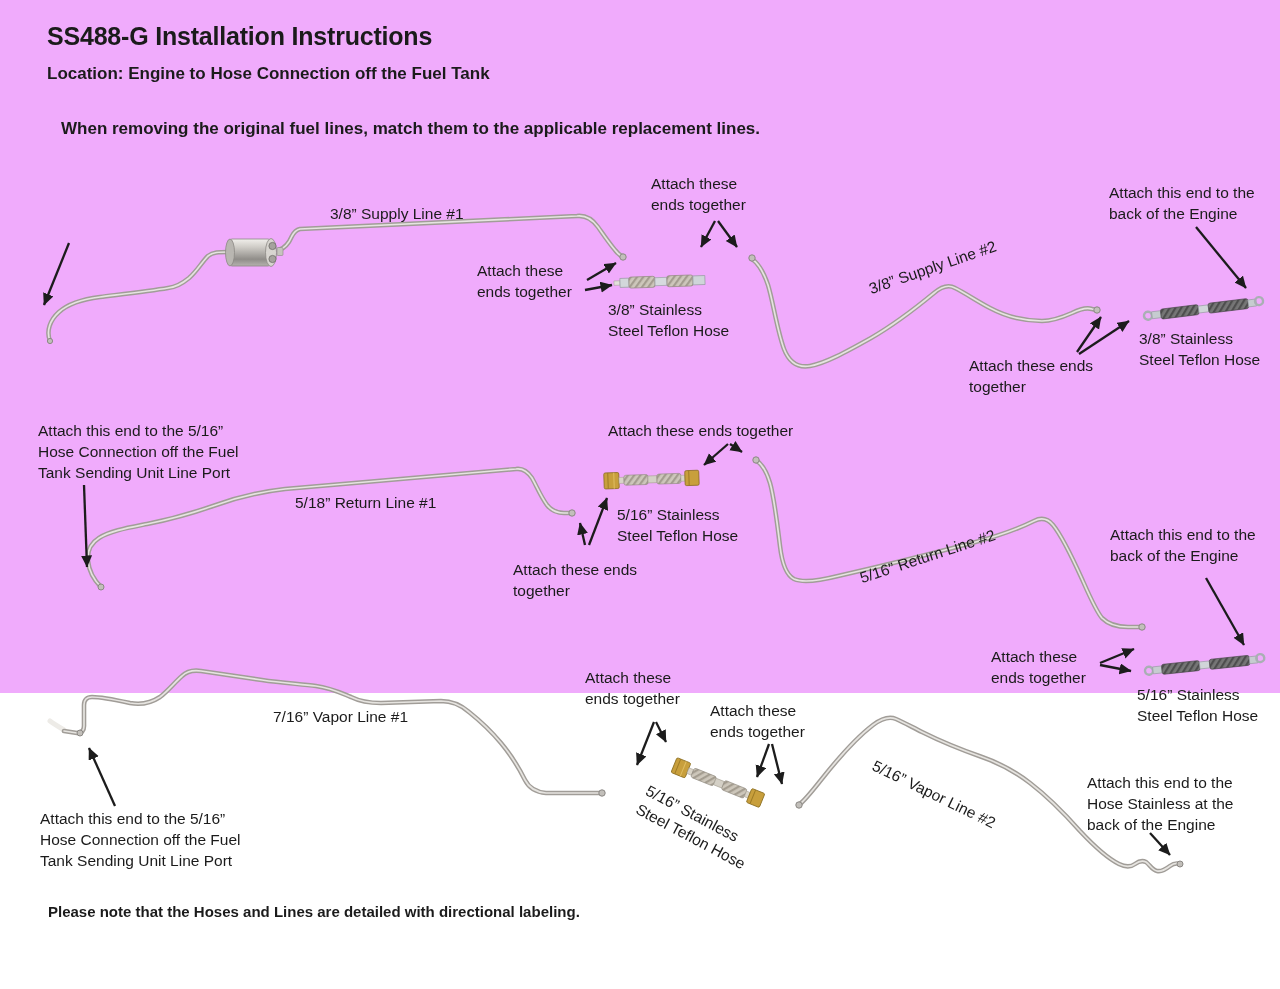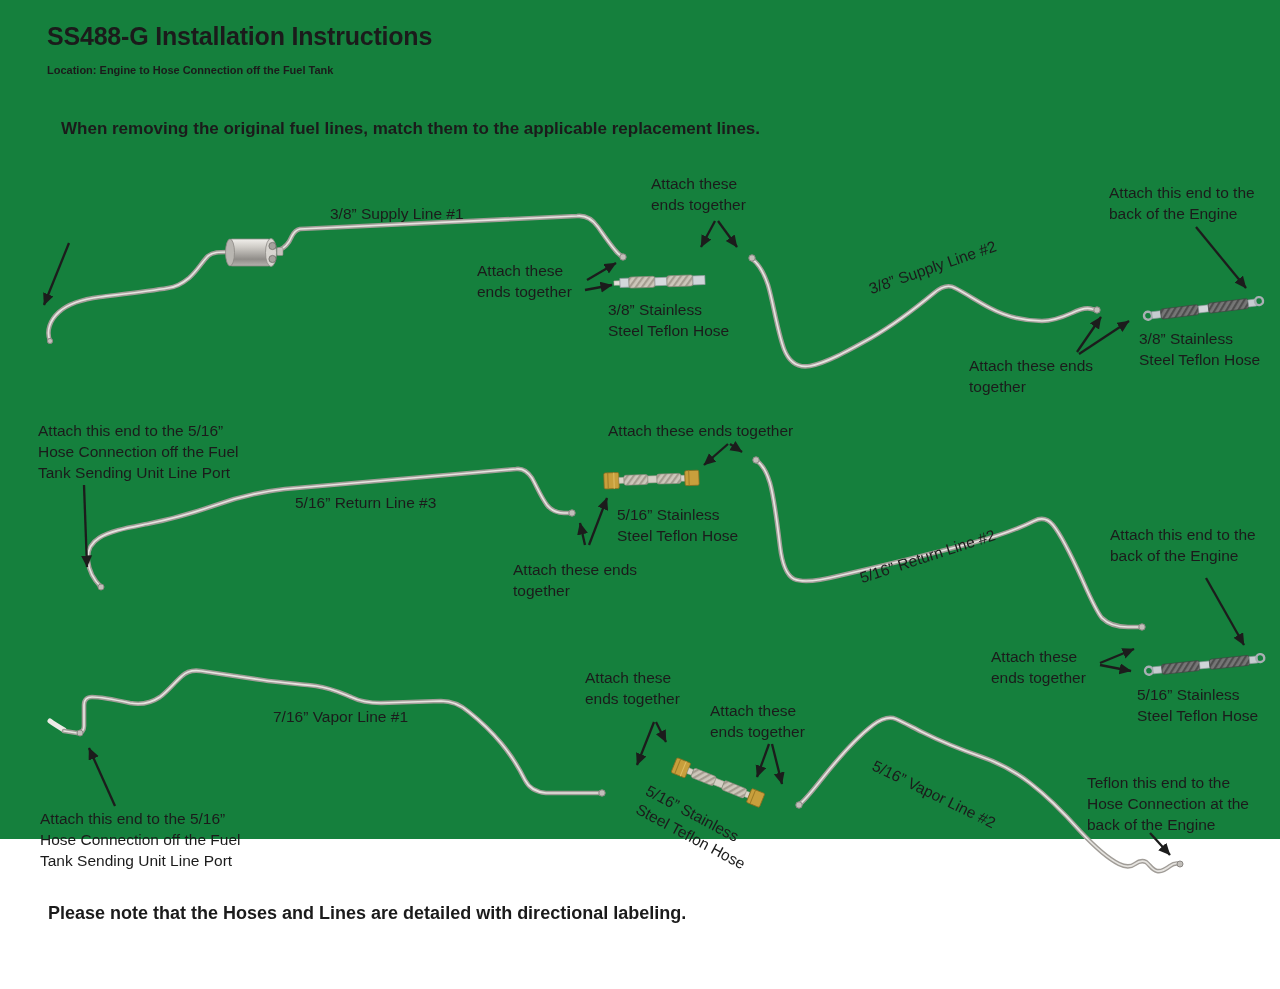"SS488-G Installation Instructions" .page { background: #15803d -> #f0abfc; height: 839px -> 693px }
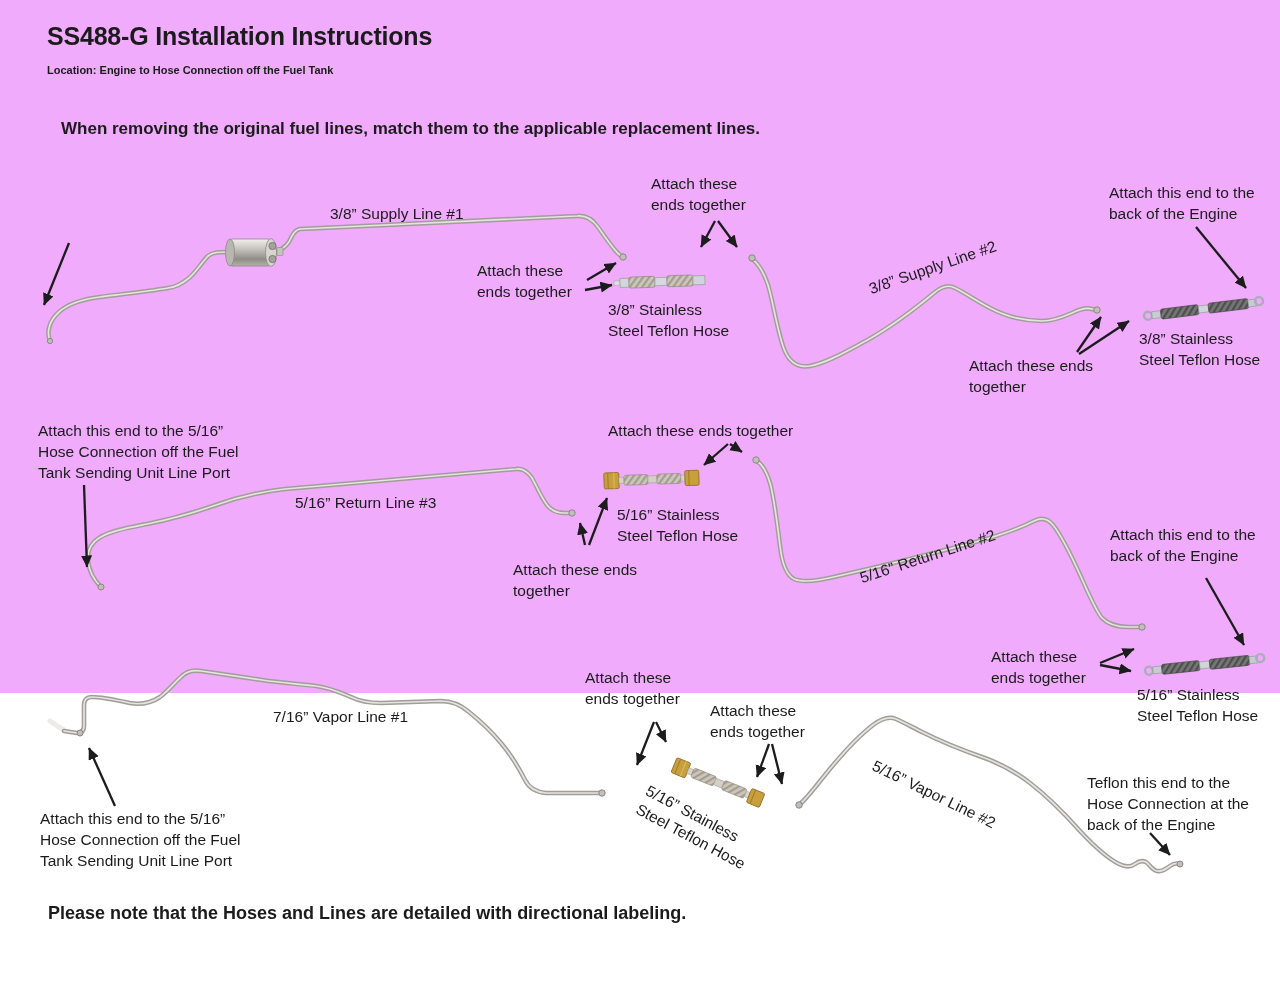"Location: Engine to Hose Connection" .loc { font-size: 11px -> 17px }
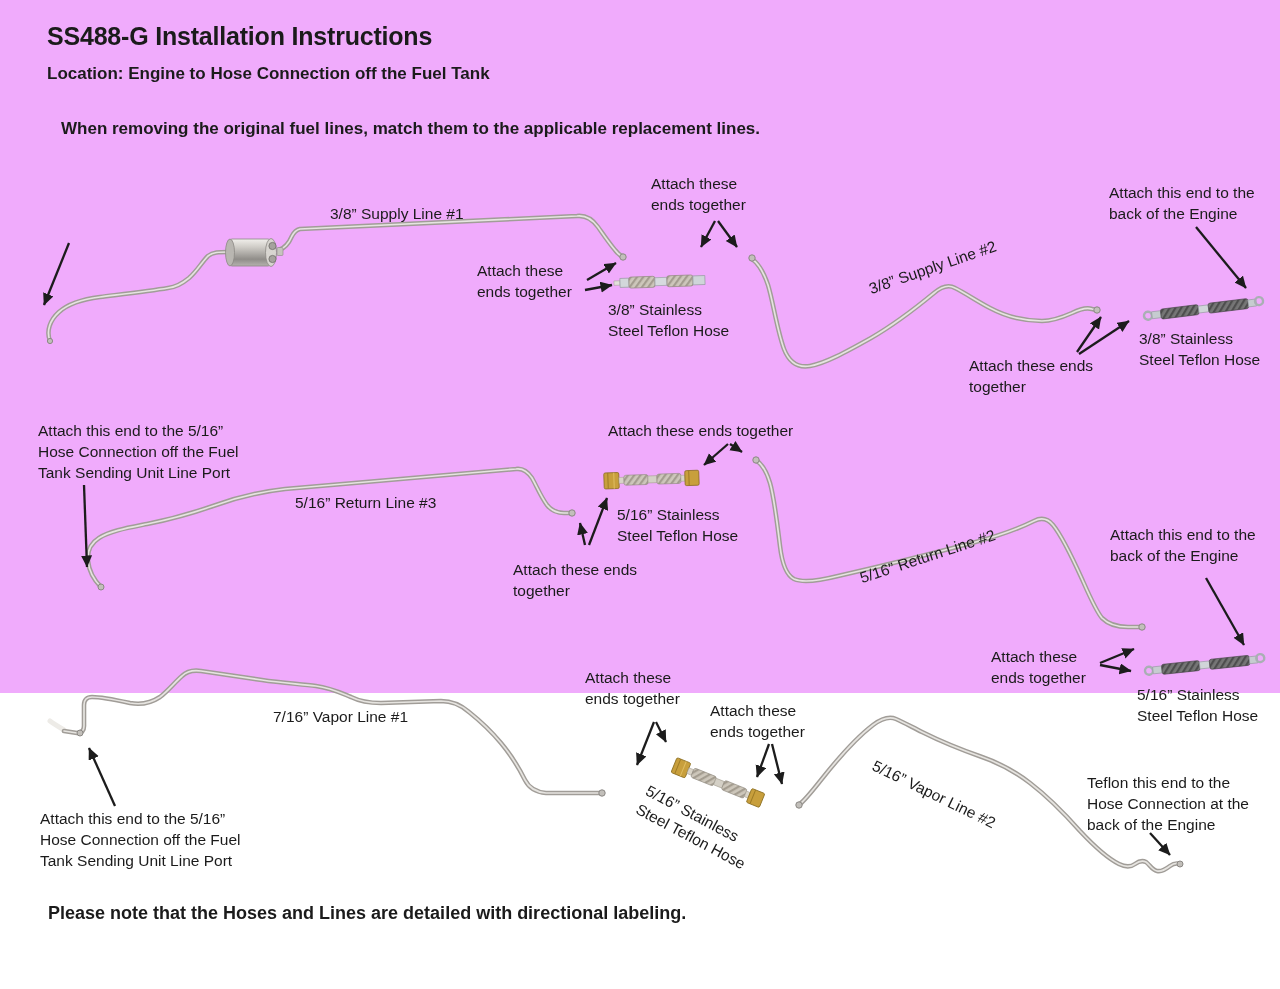"5/16” Return Line #3" div.lbl { text: 5/16” Return Line #3 -> 5/18” Return Line #1 }
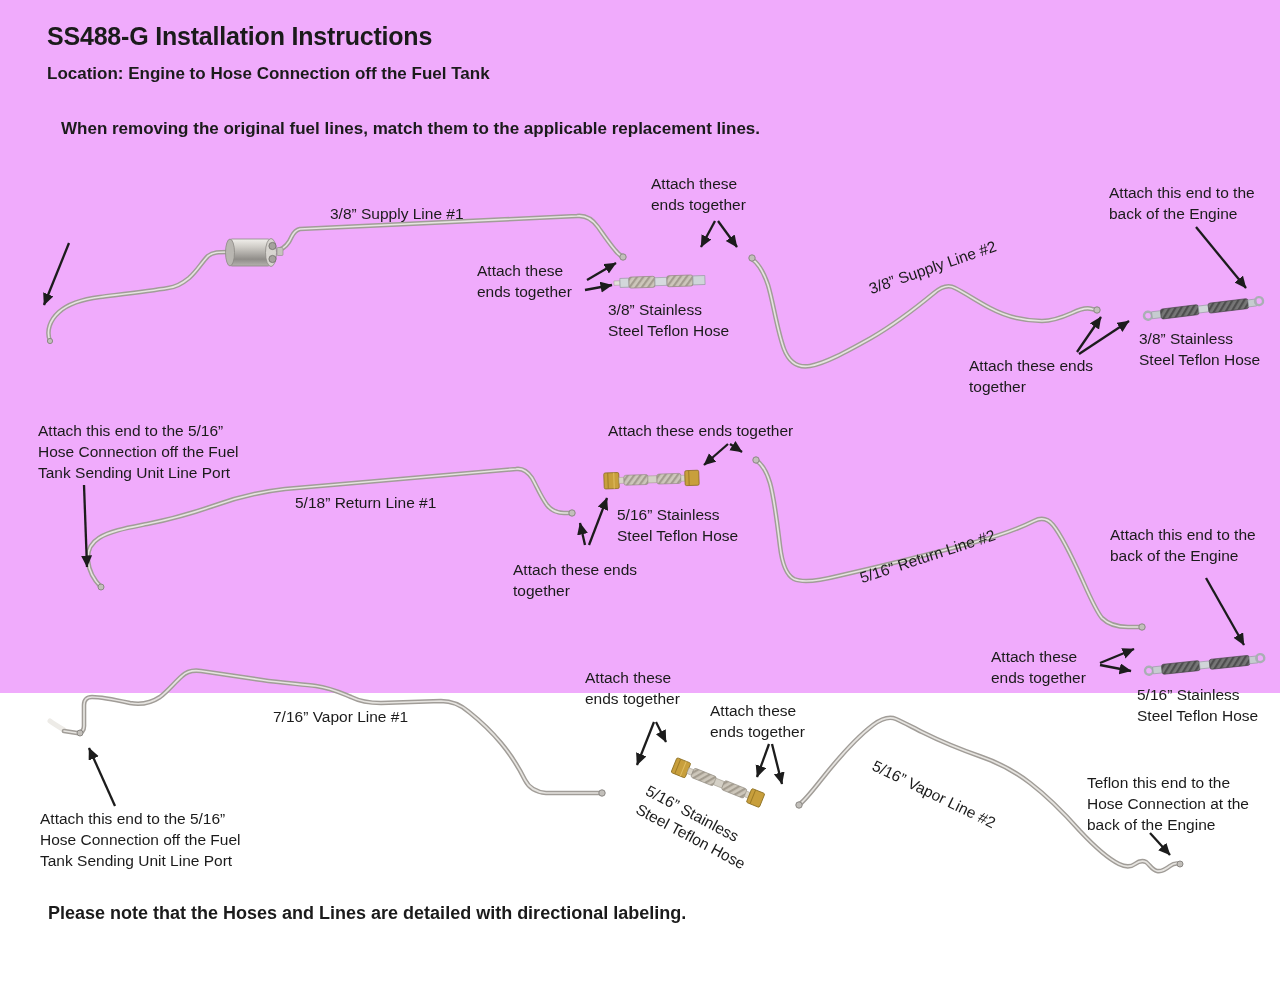"Teflon this end to the" div.lbl { text: Teflon this end to the Hose Connection -> Attach this end to the Hose Stainless }
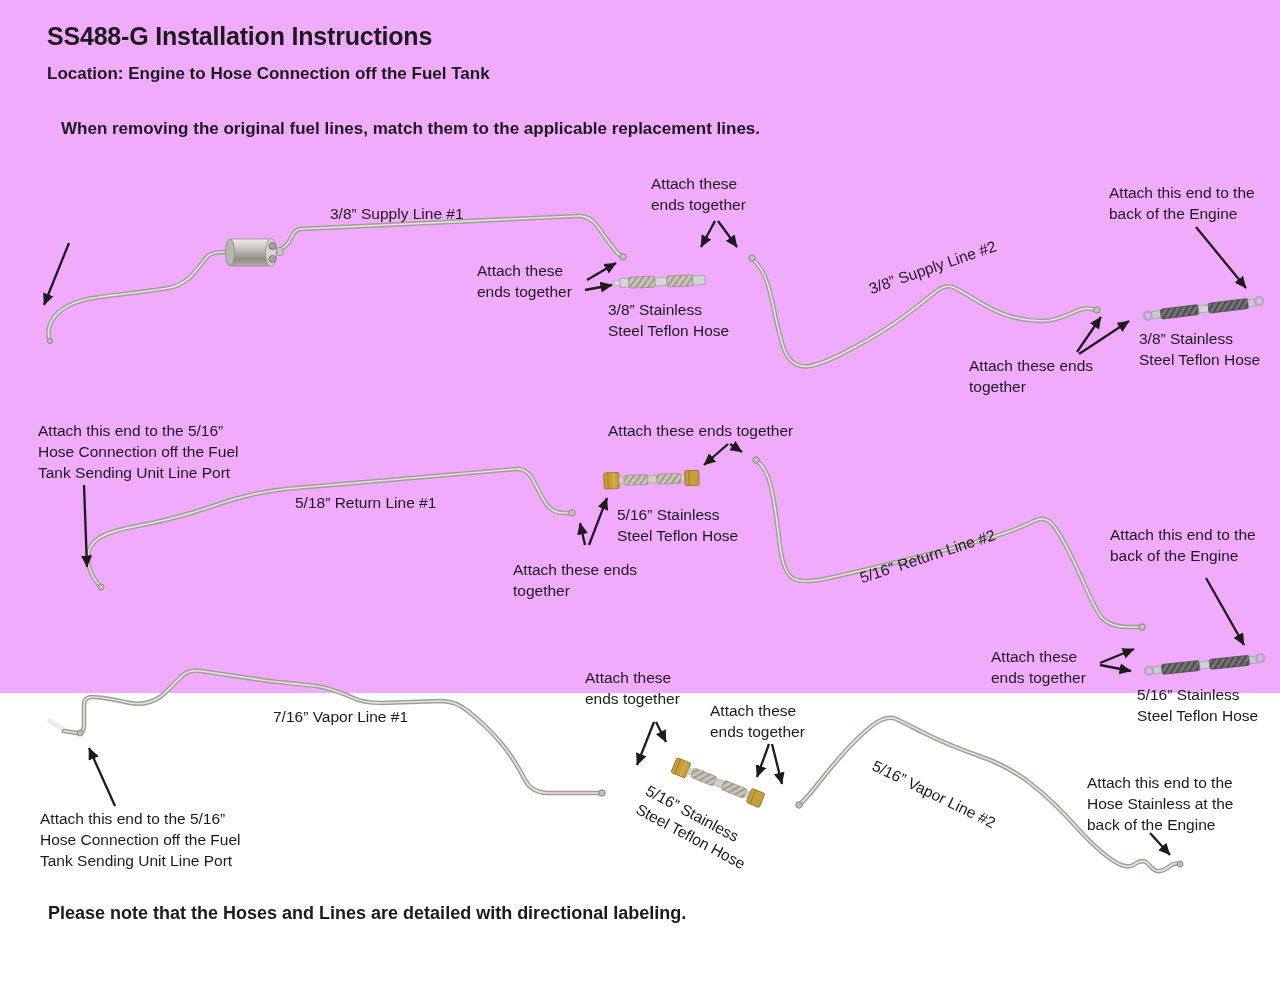"Please note that the Hoses" .foot { font-size: 18px -> 15px }
